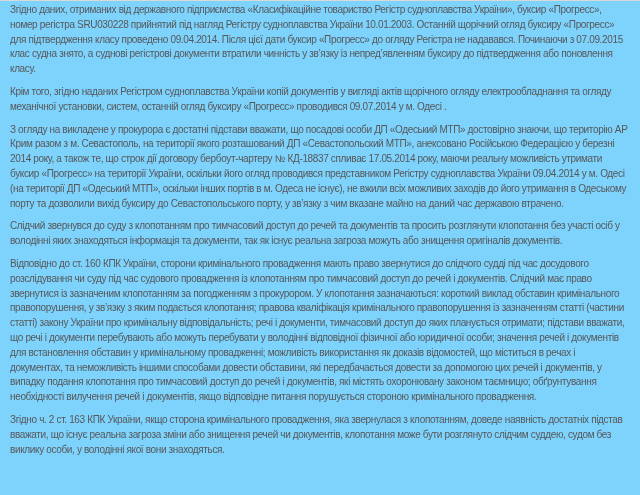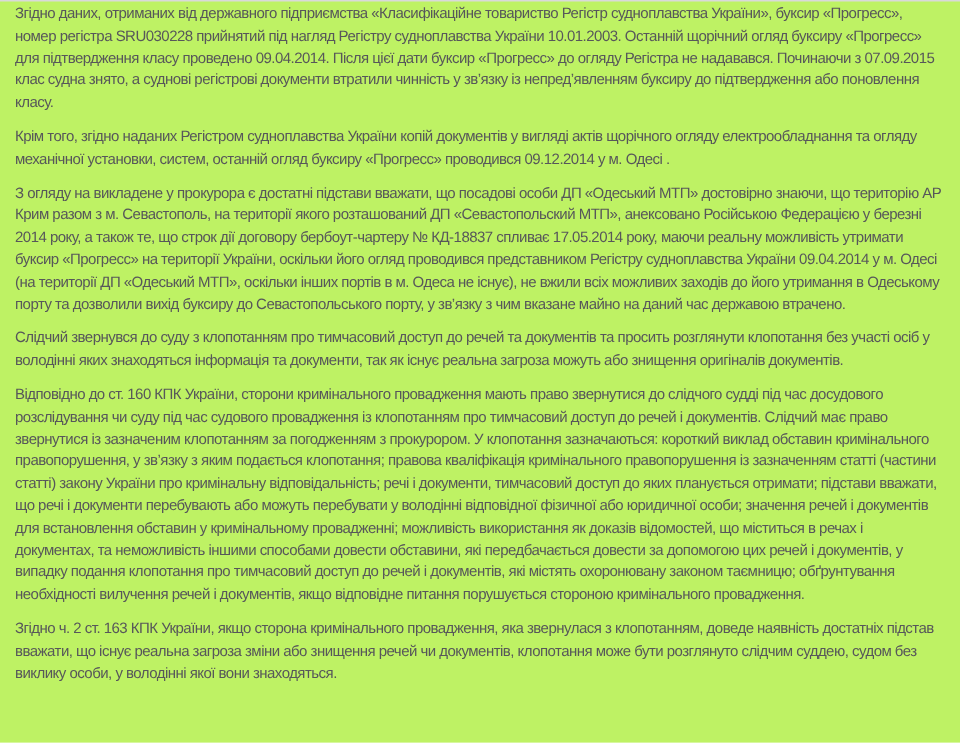"Згідно даних, отриманих від державного" .doc { background: #bef264 -> #7dd3fc }
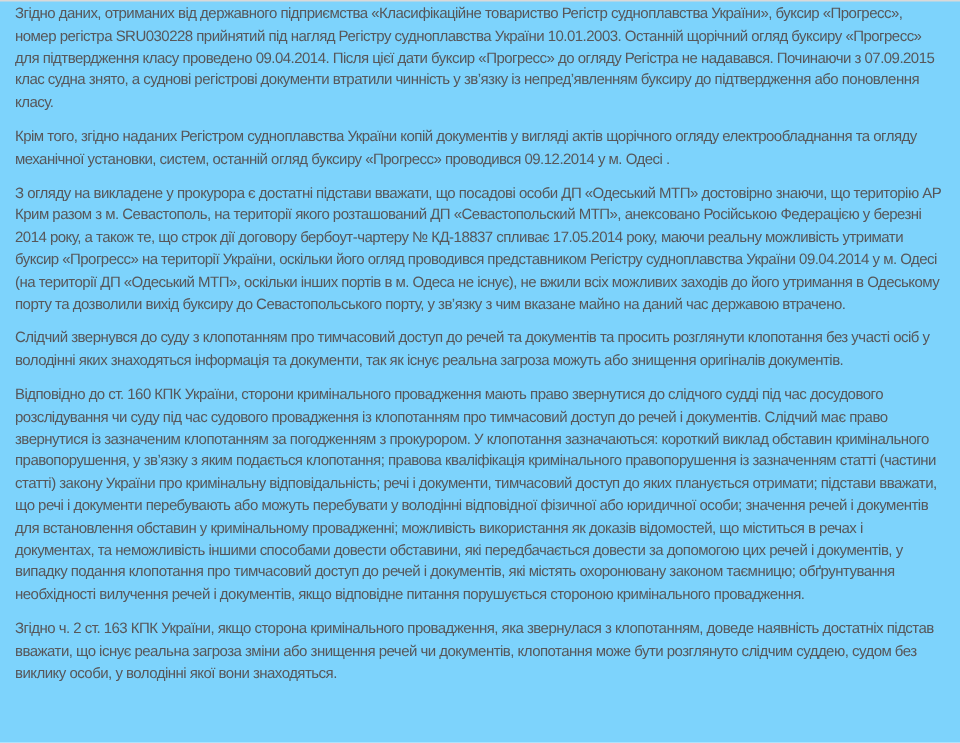"Крім того, згідно наданих Регістром" p { text: 09.12.2014 -> 09.07.2014 }
